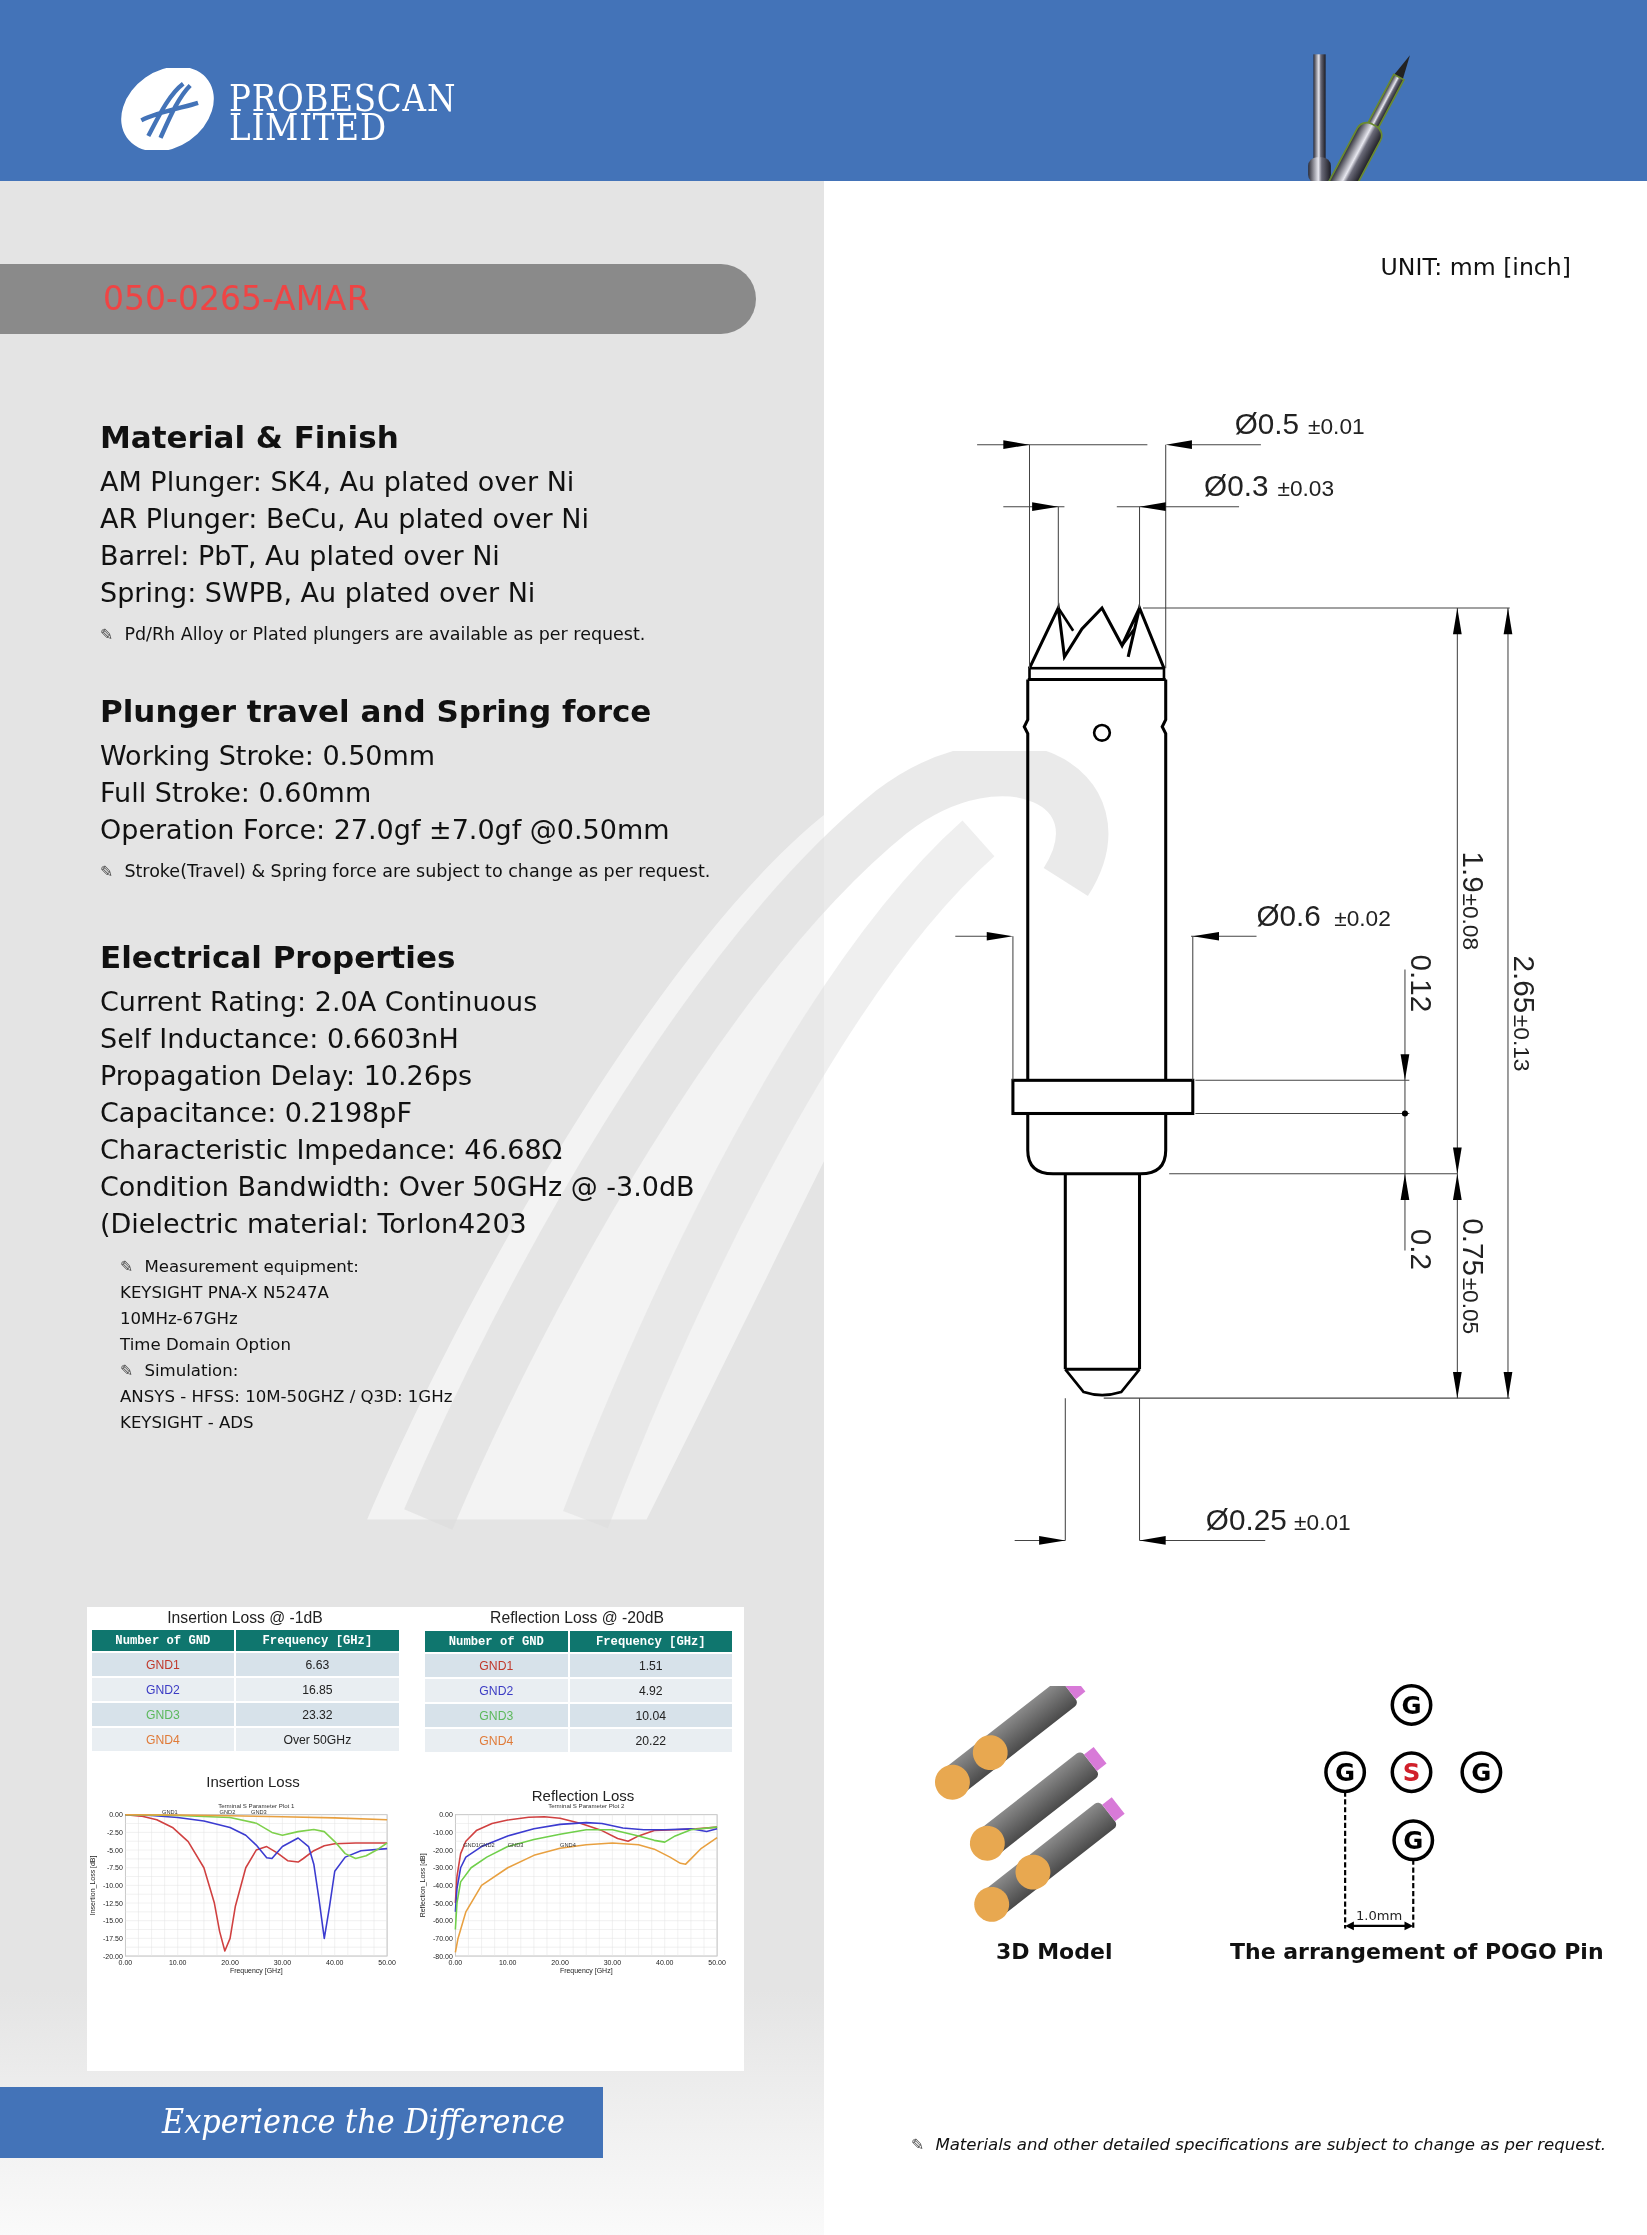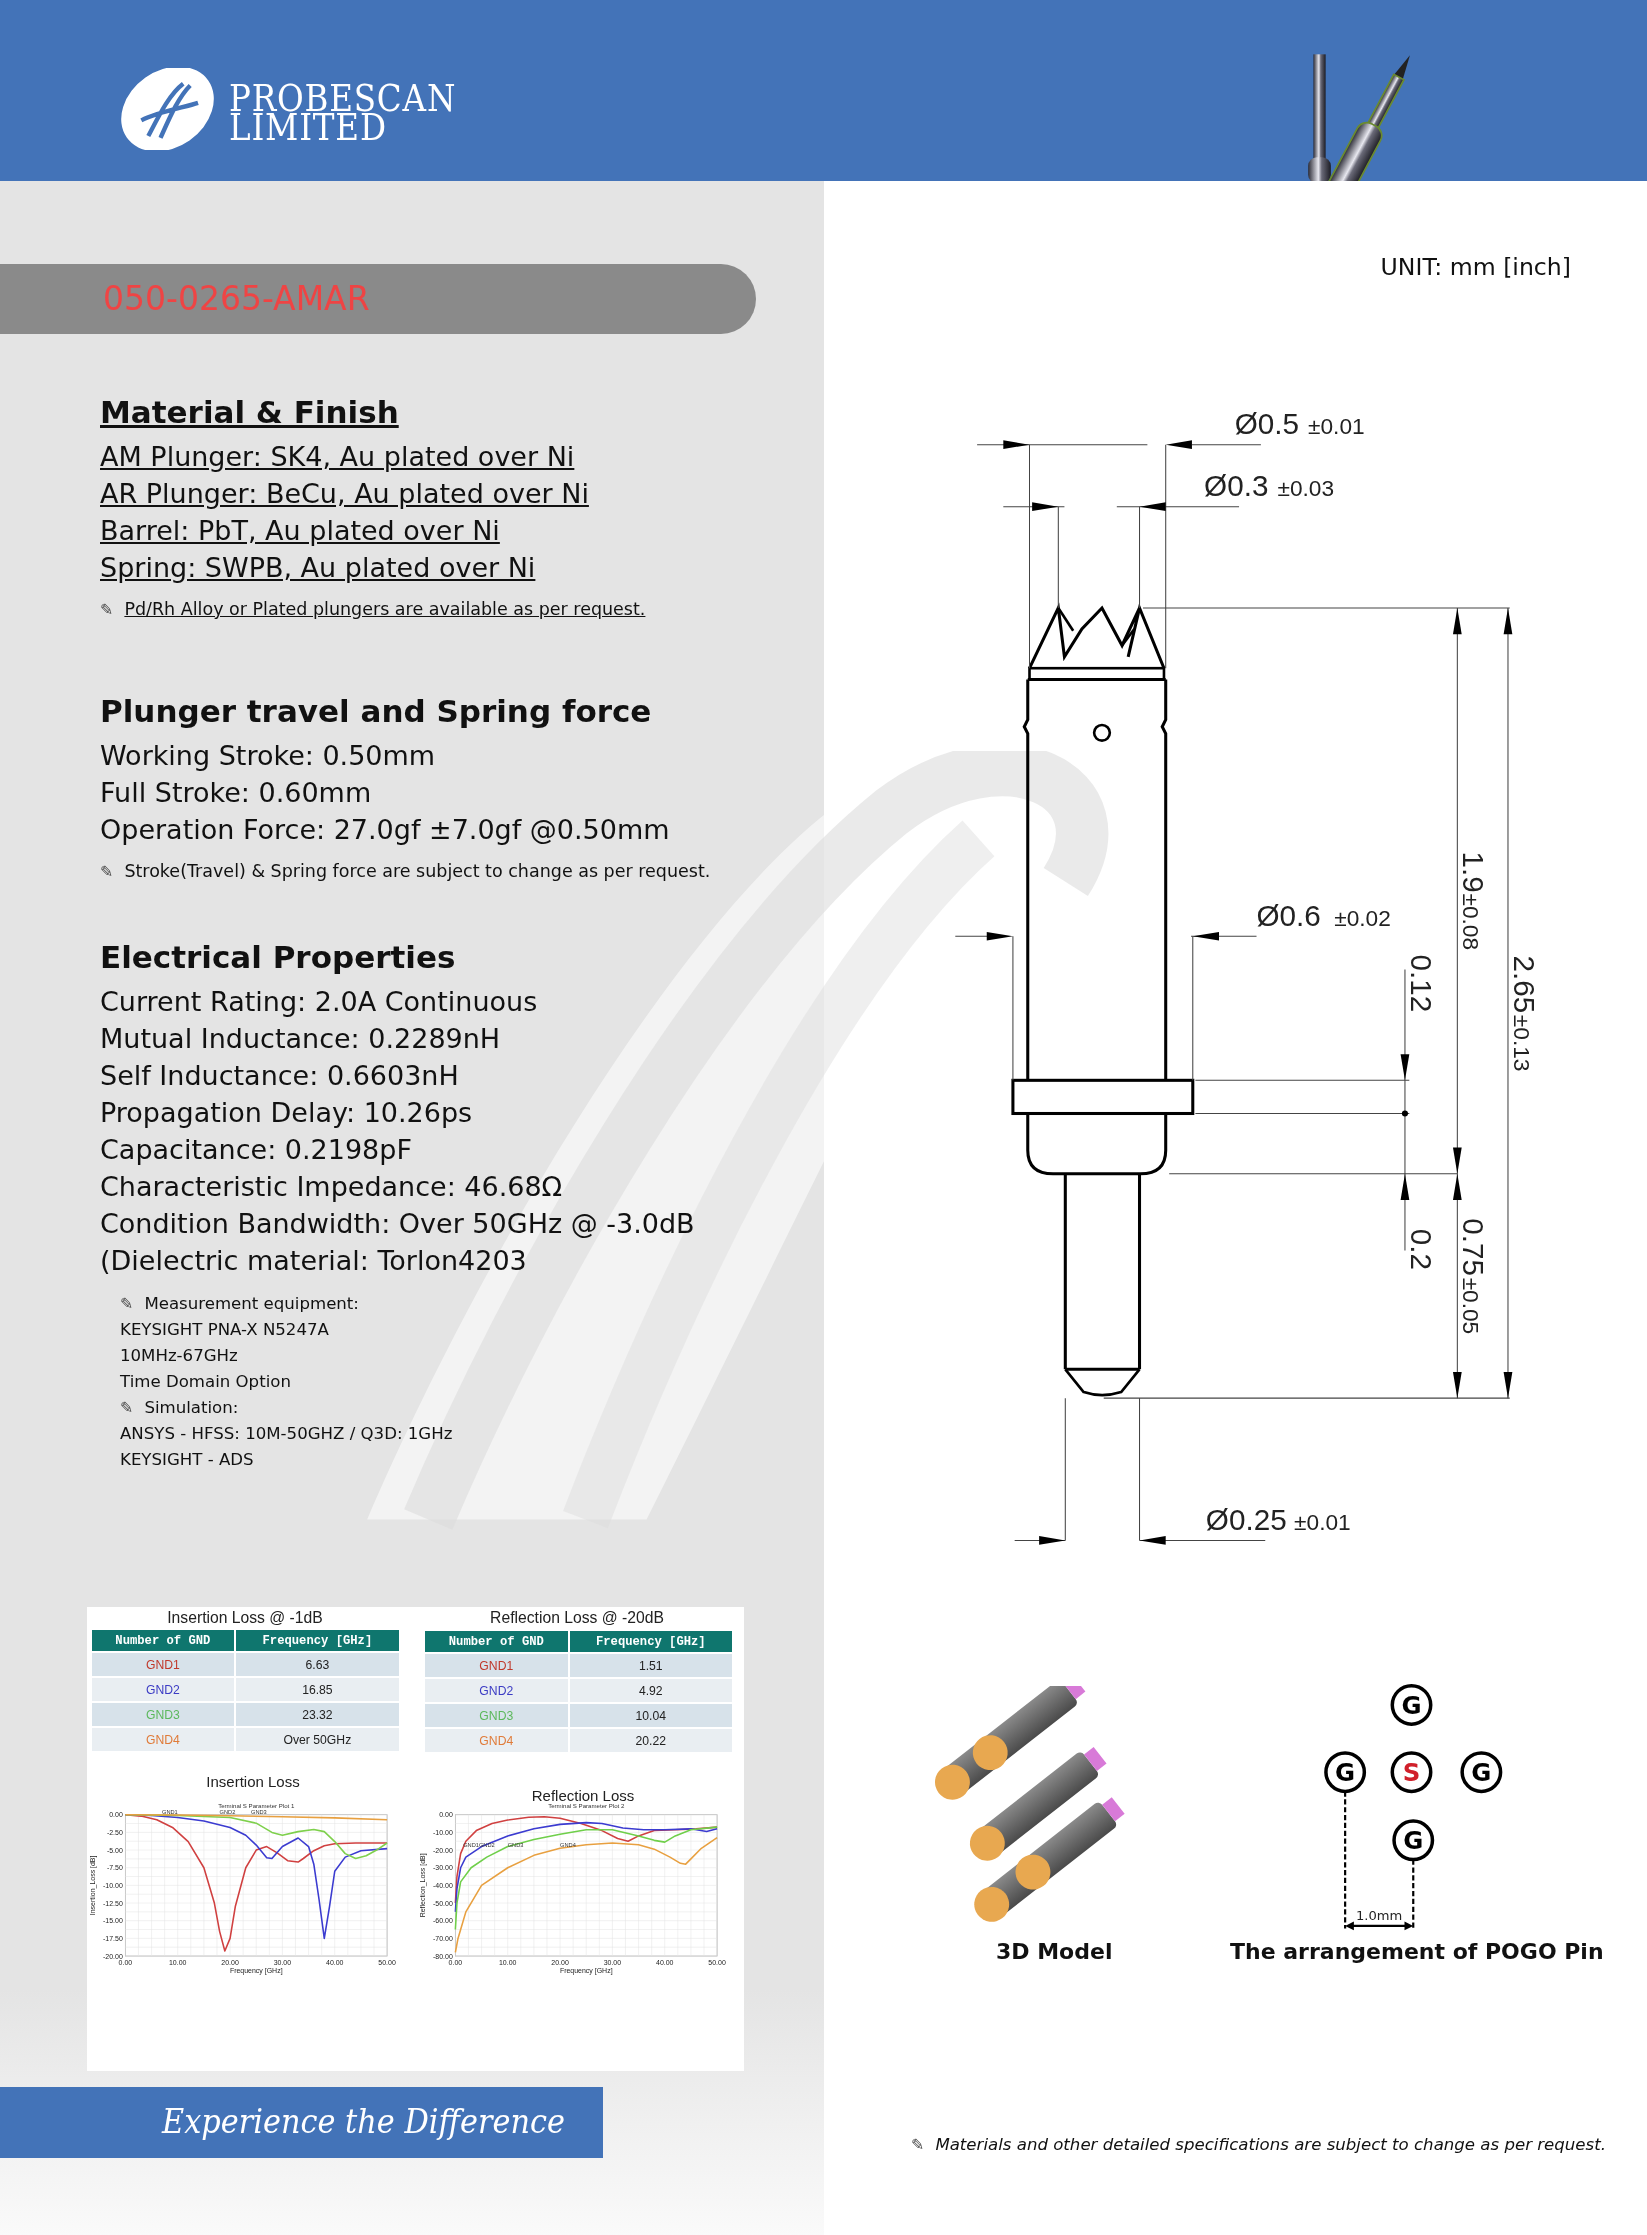"Material & Finish" div.section { text-decoration: underline -> none; top: 393px -> 418px }
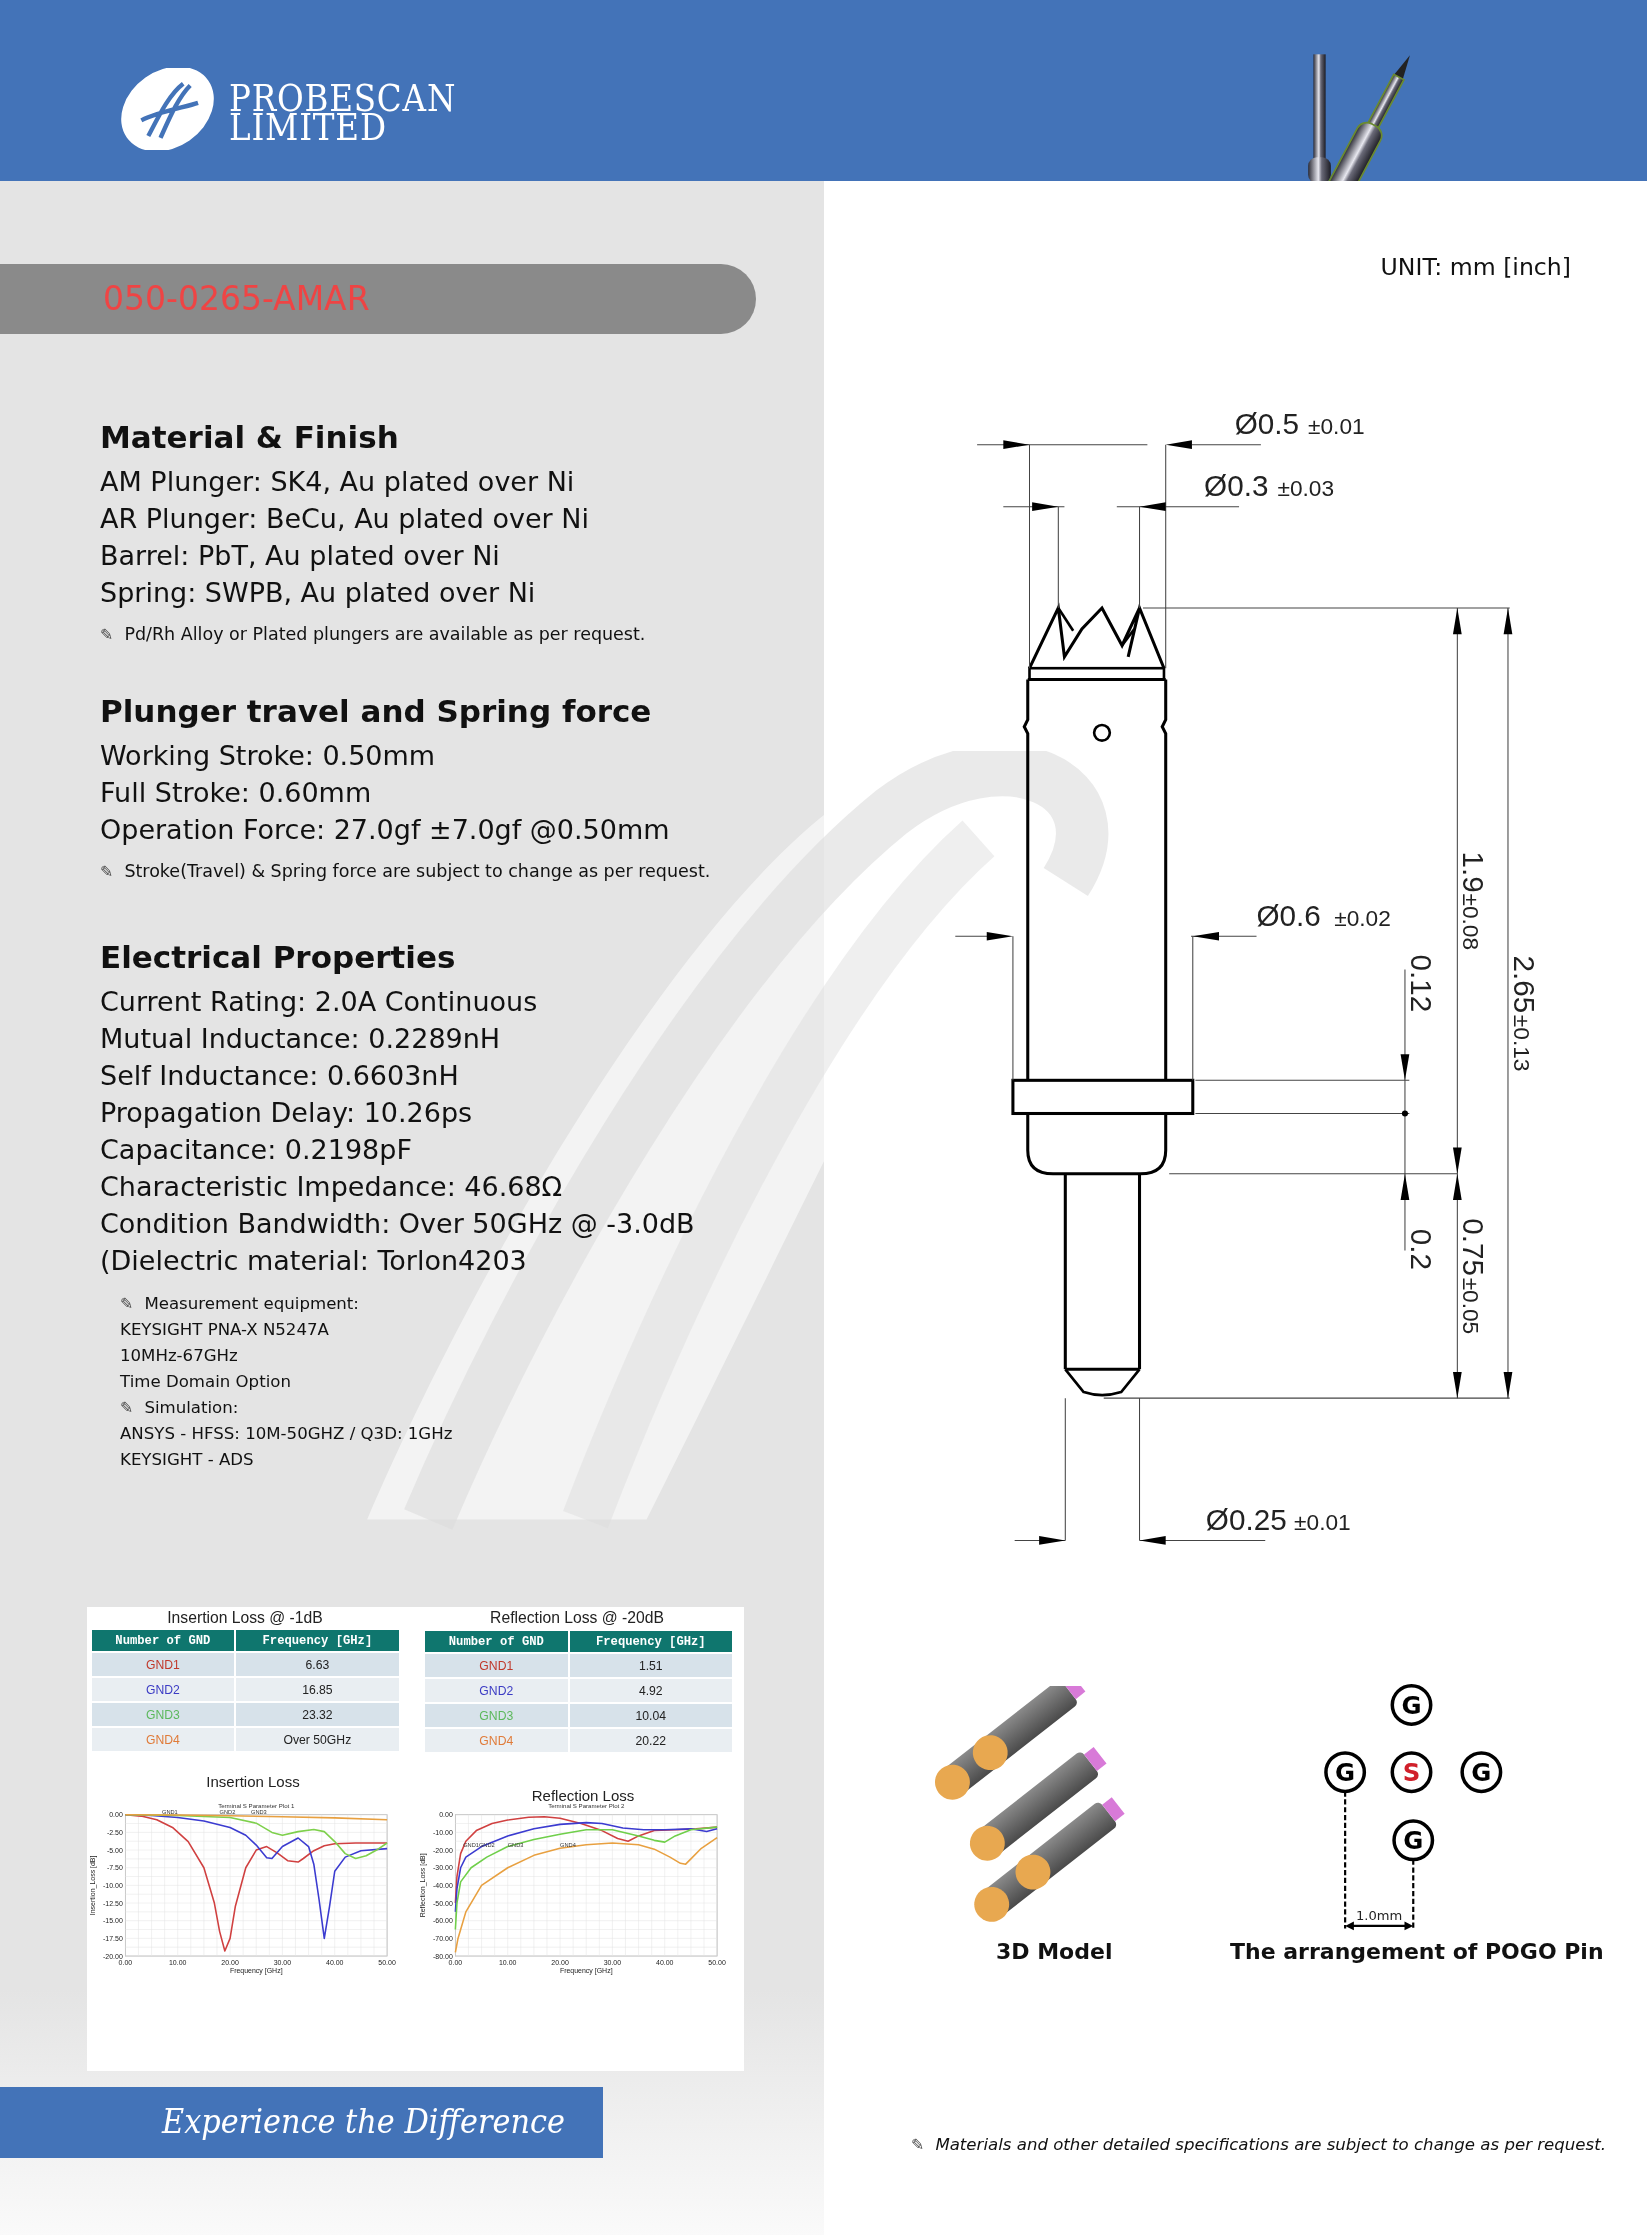"Mutual Inductance: 0.2289nH" div.line { html: <div>Mutual Inductance: 0.2289nH</div> -> none }
